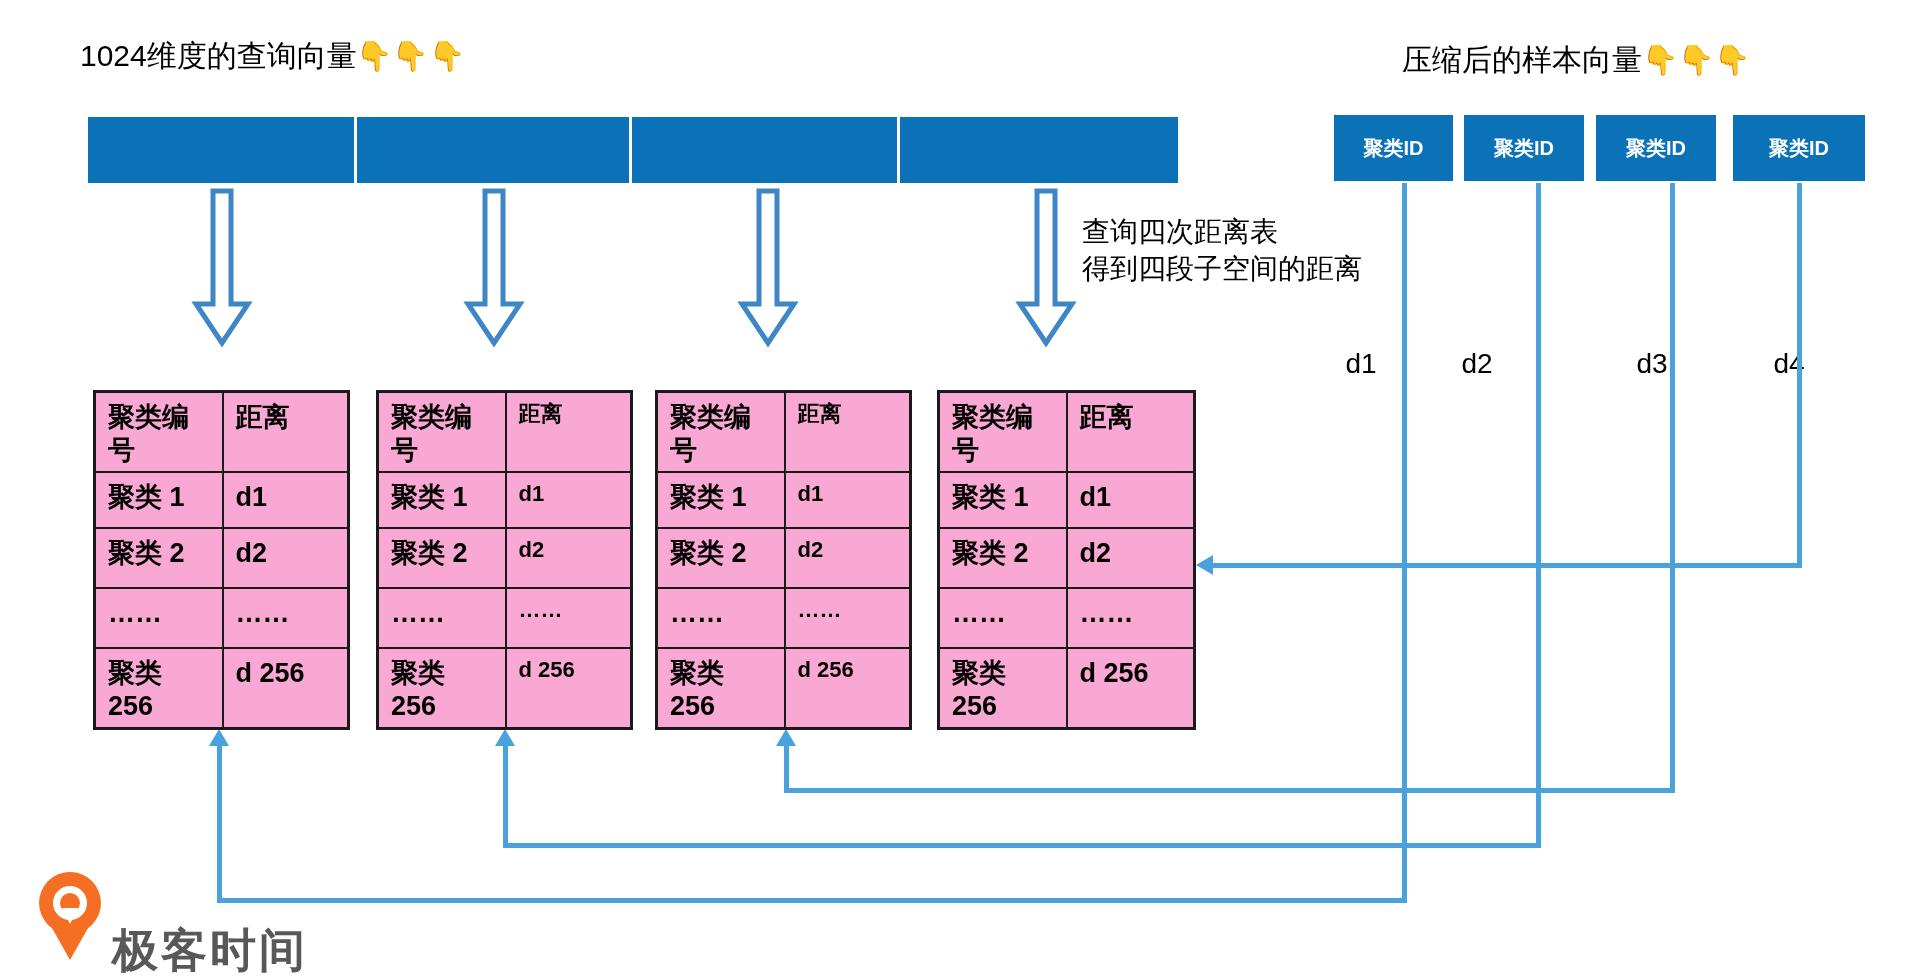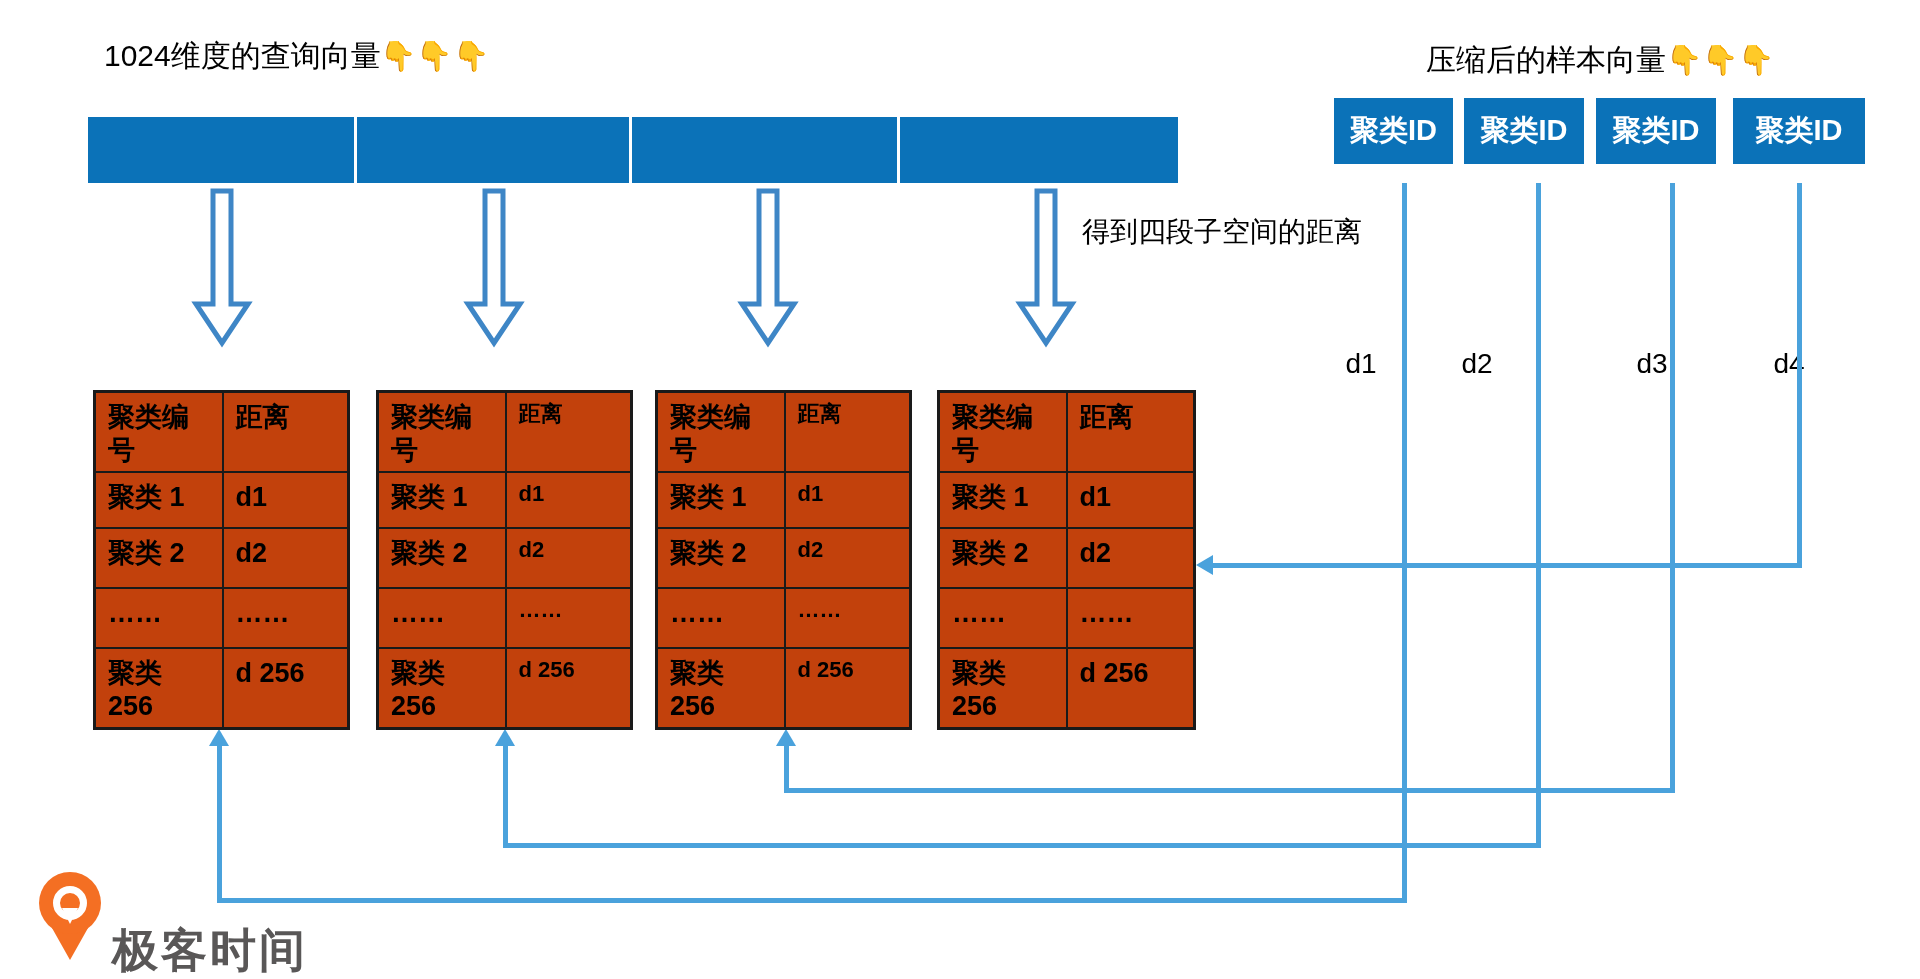"1024维度的查询向量👇👇👇" .title { margin-left: 24px -> none }
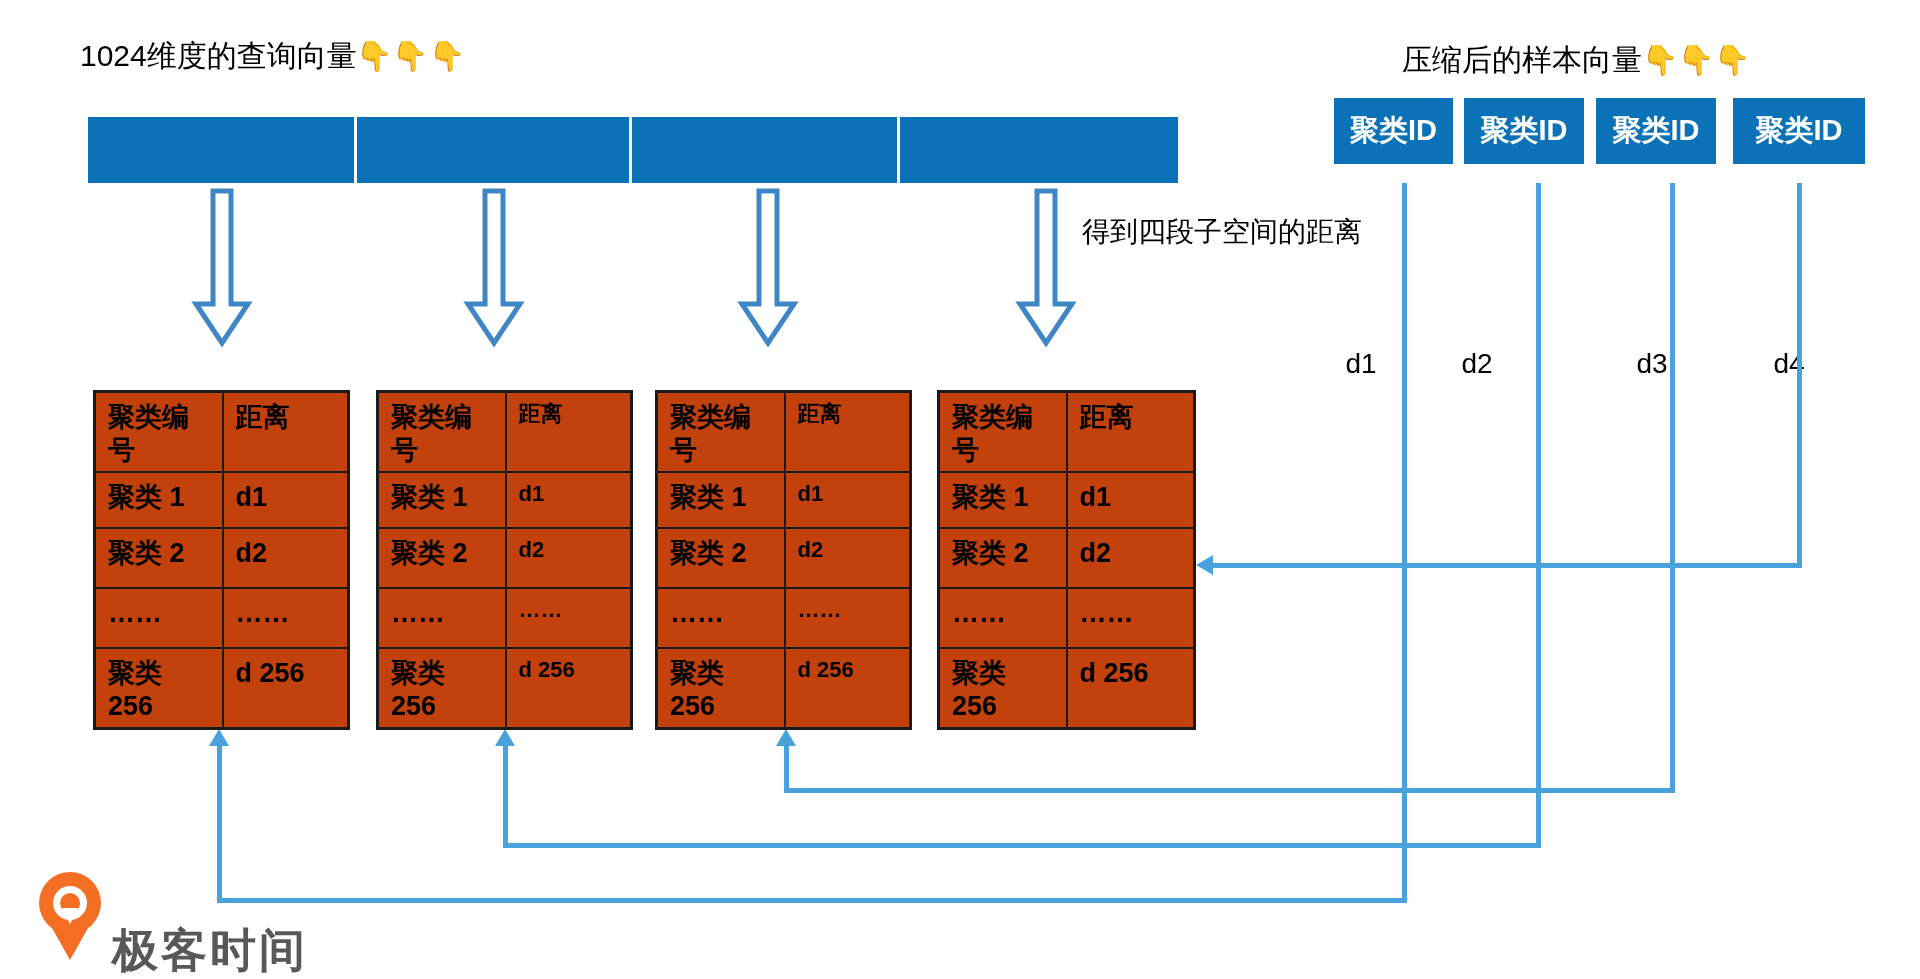"聚类ID" .cluster-cell { font-size: 29px -> 20px; top: 98px -> 115px }
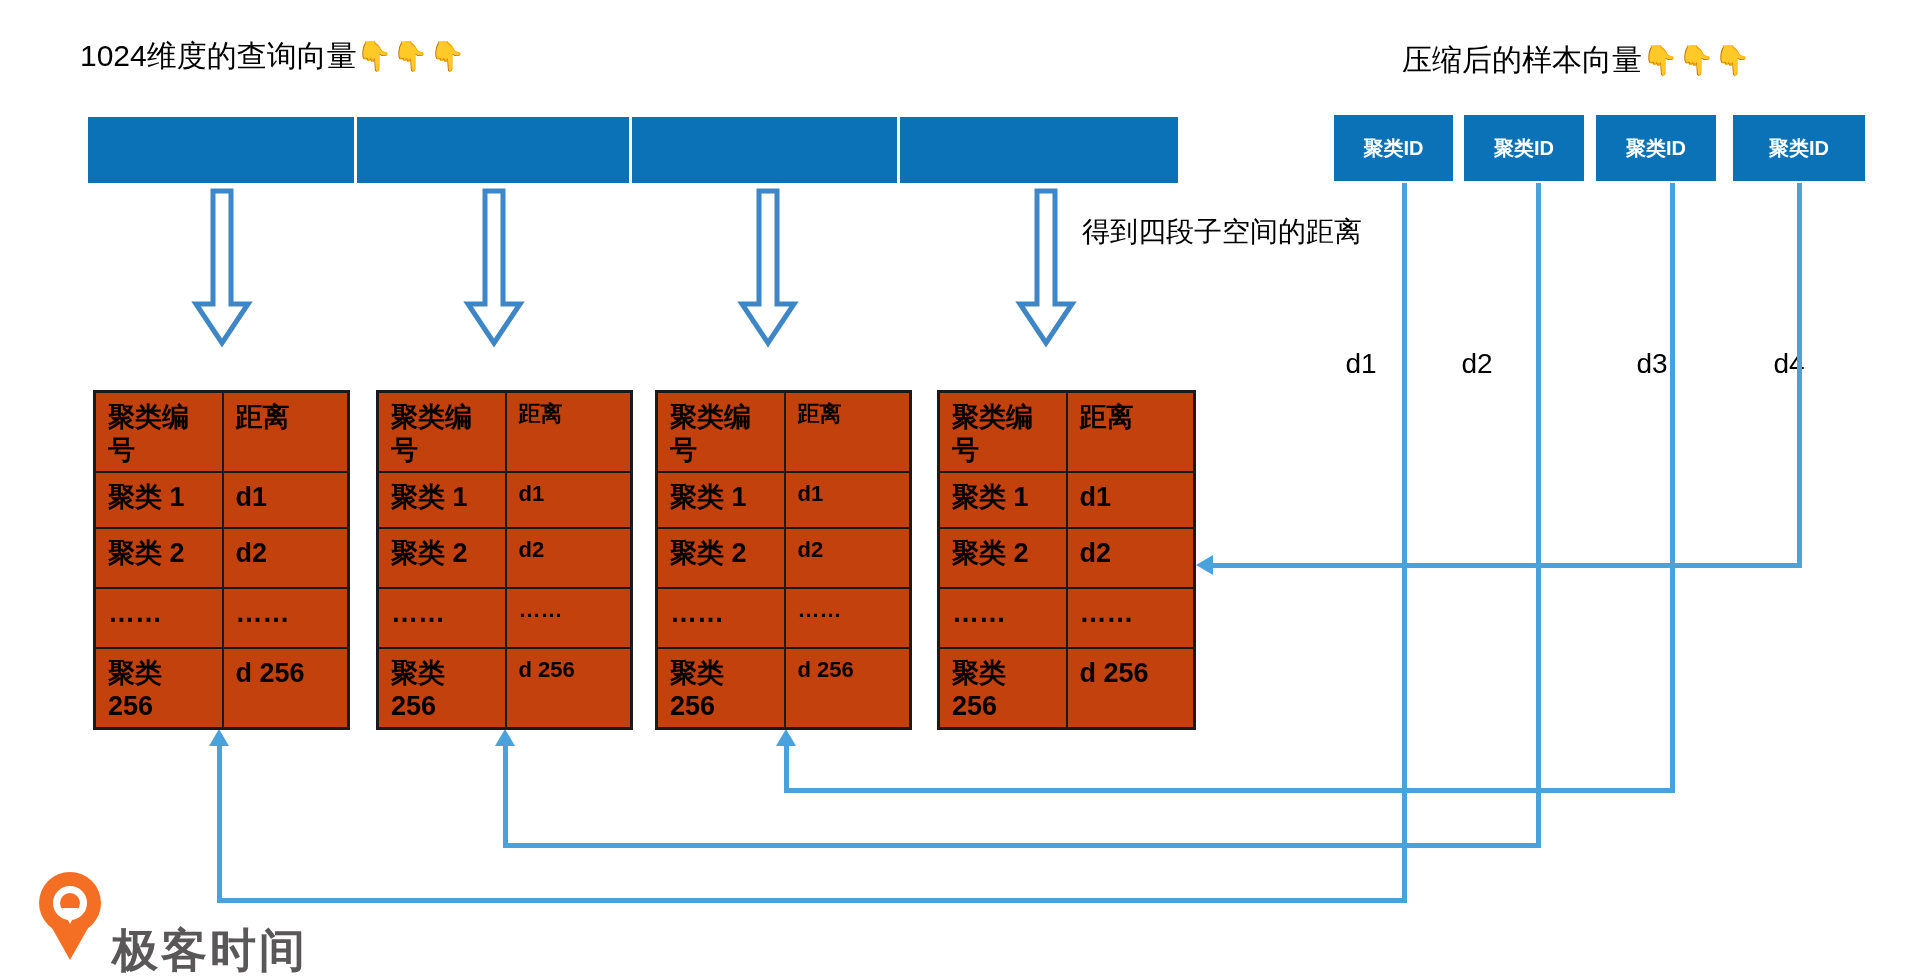"查询四次距离表" div { html: none -> <div>查询四次距离表</div> }
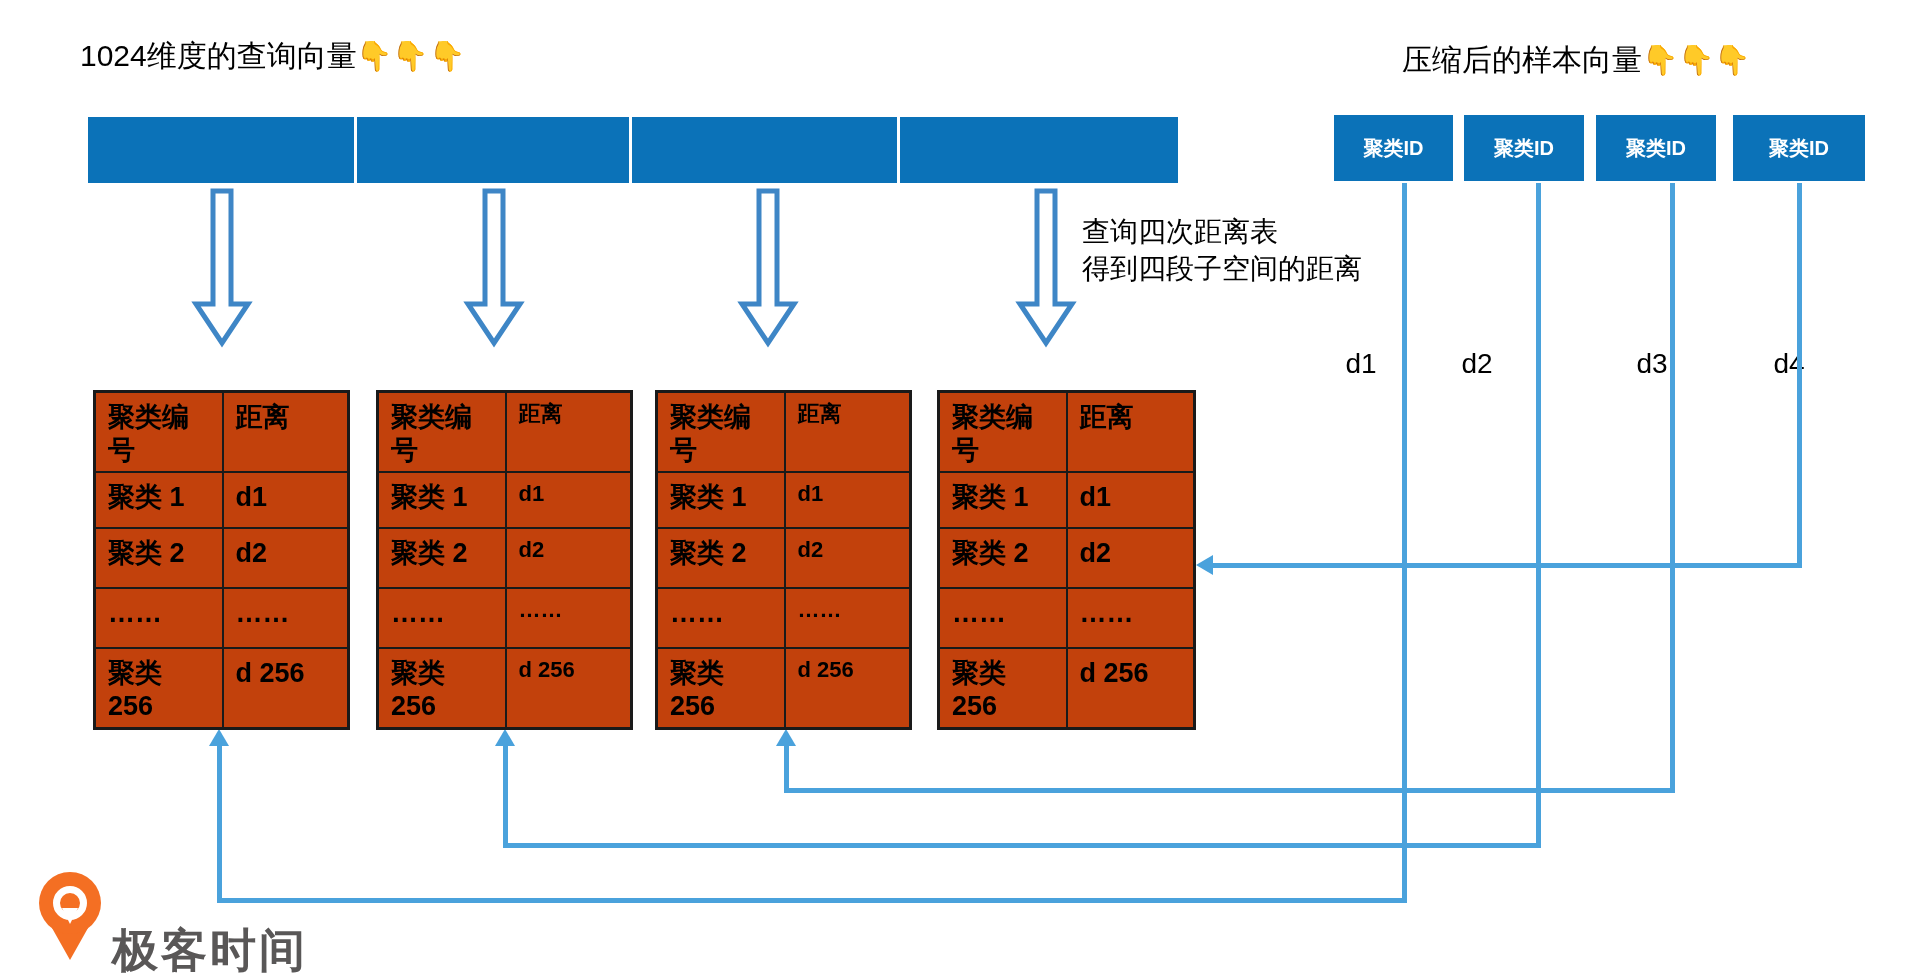"聚类编号" table.dist { background: #c2410c -> #f9a8d4 }
